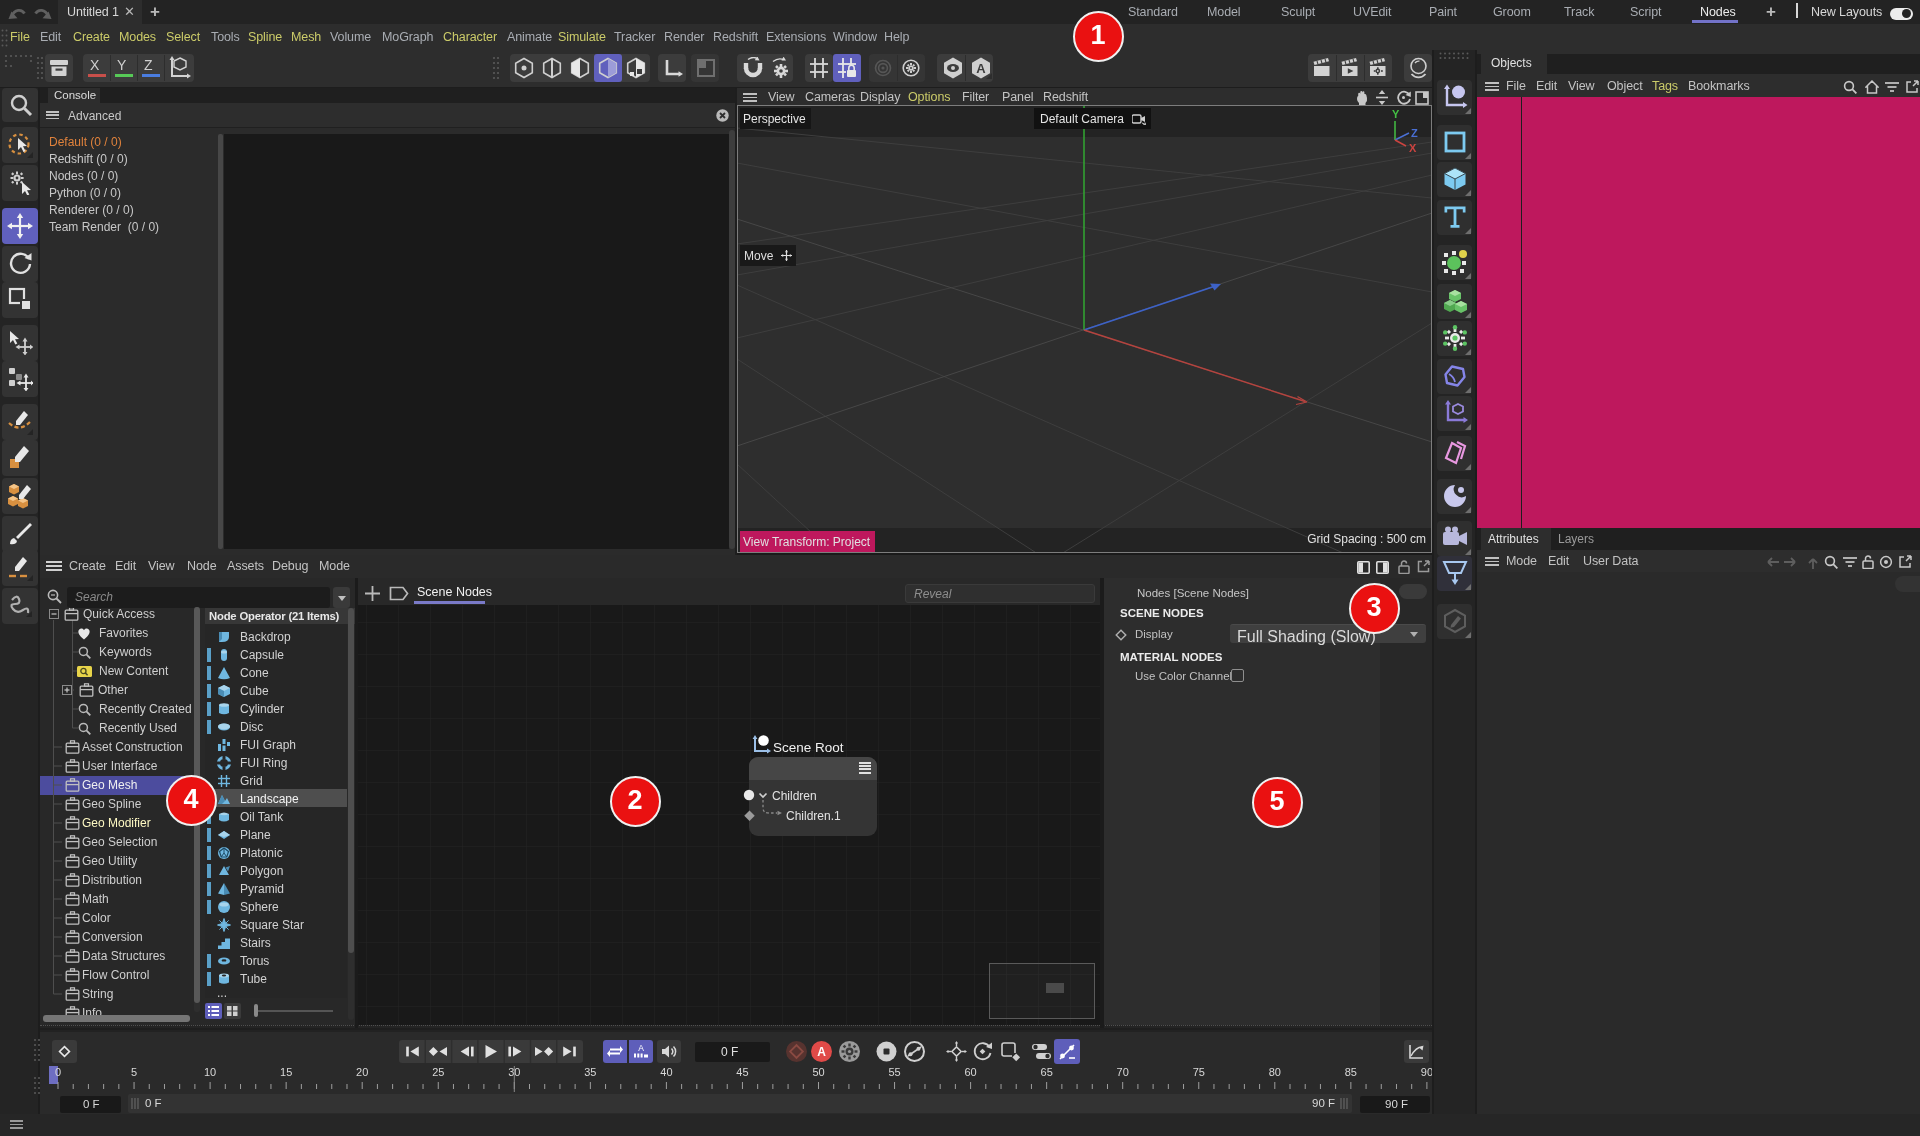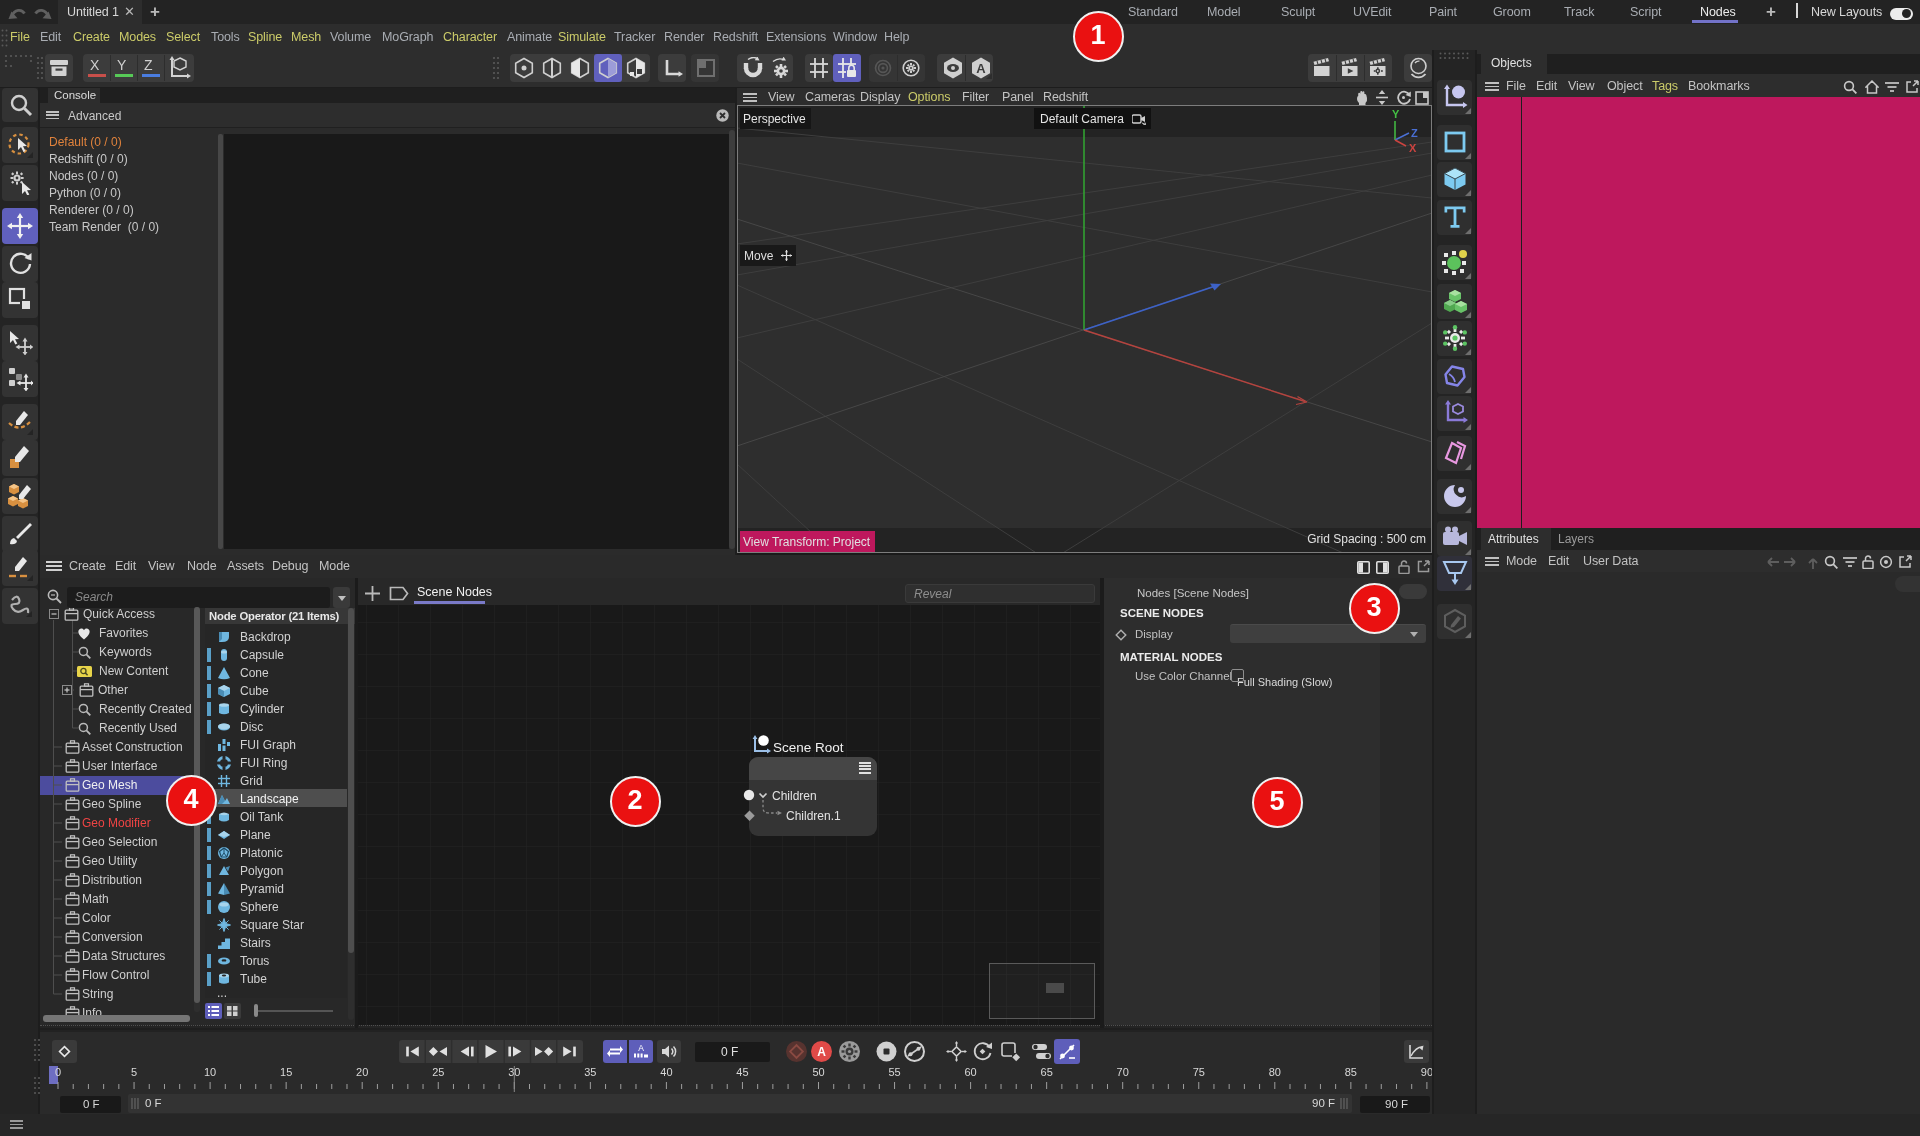"Full Shading (Slow)" span.abs { font-size: 11px -> 16px; margin-top: 48px -> none }
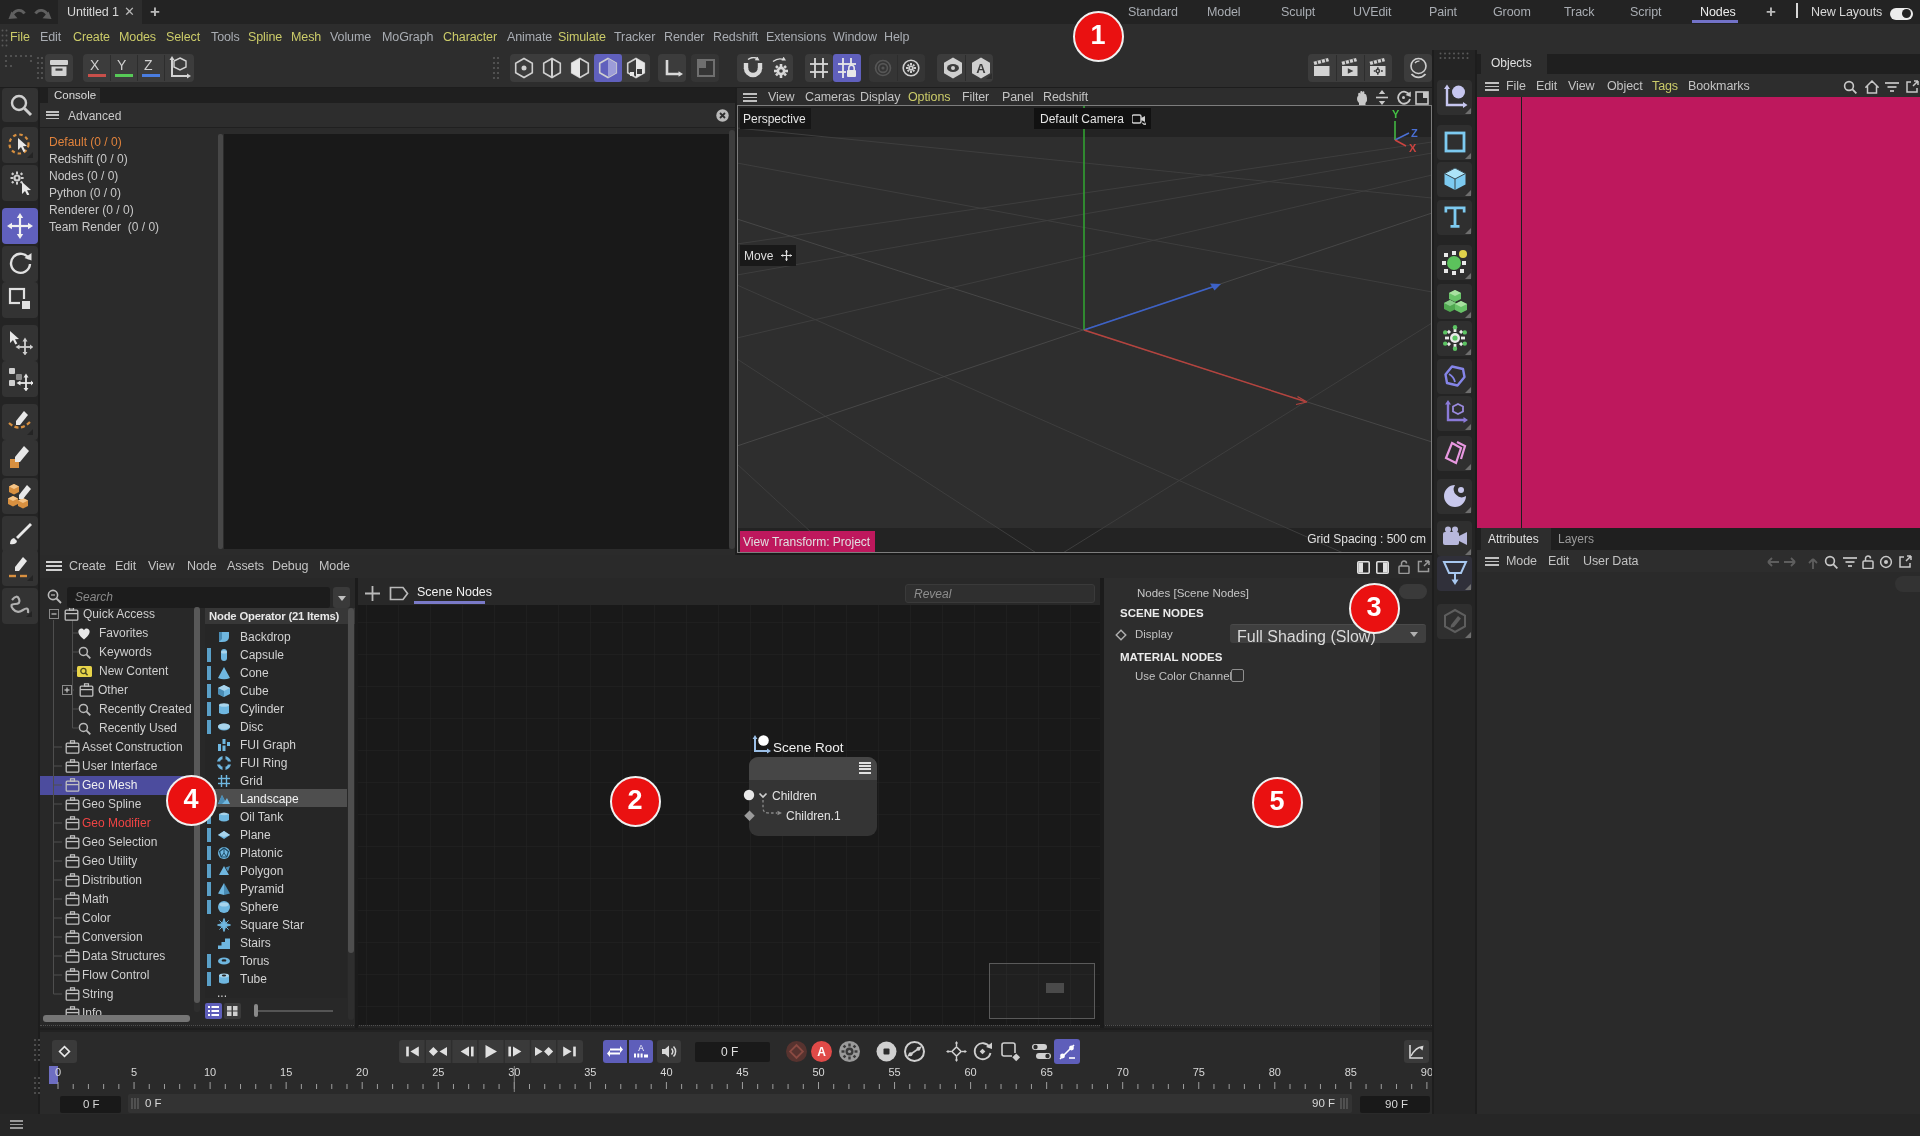"Geo Modifier" span.abs { color: #ef4444 -> #fef9c3 }
